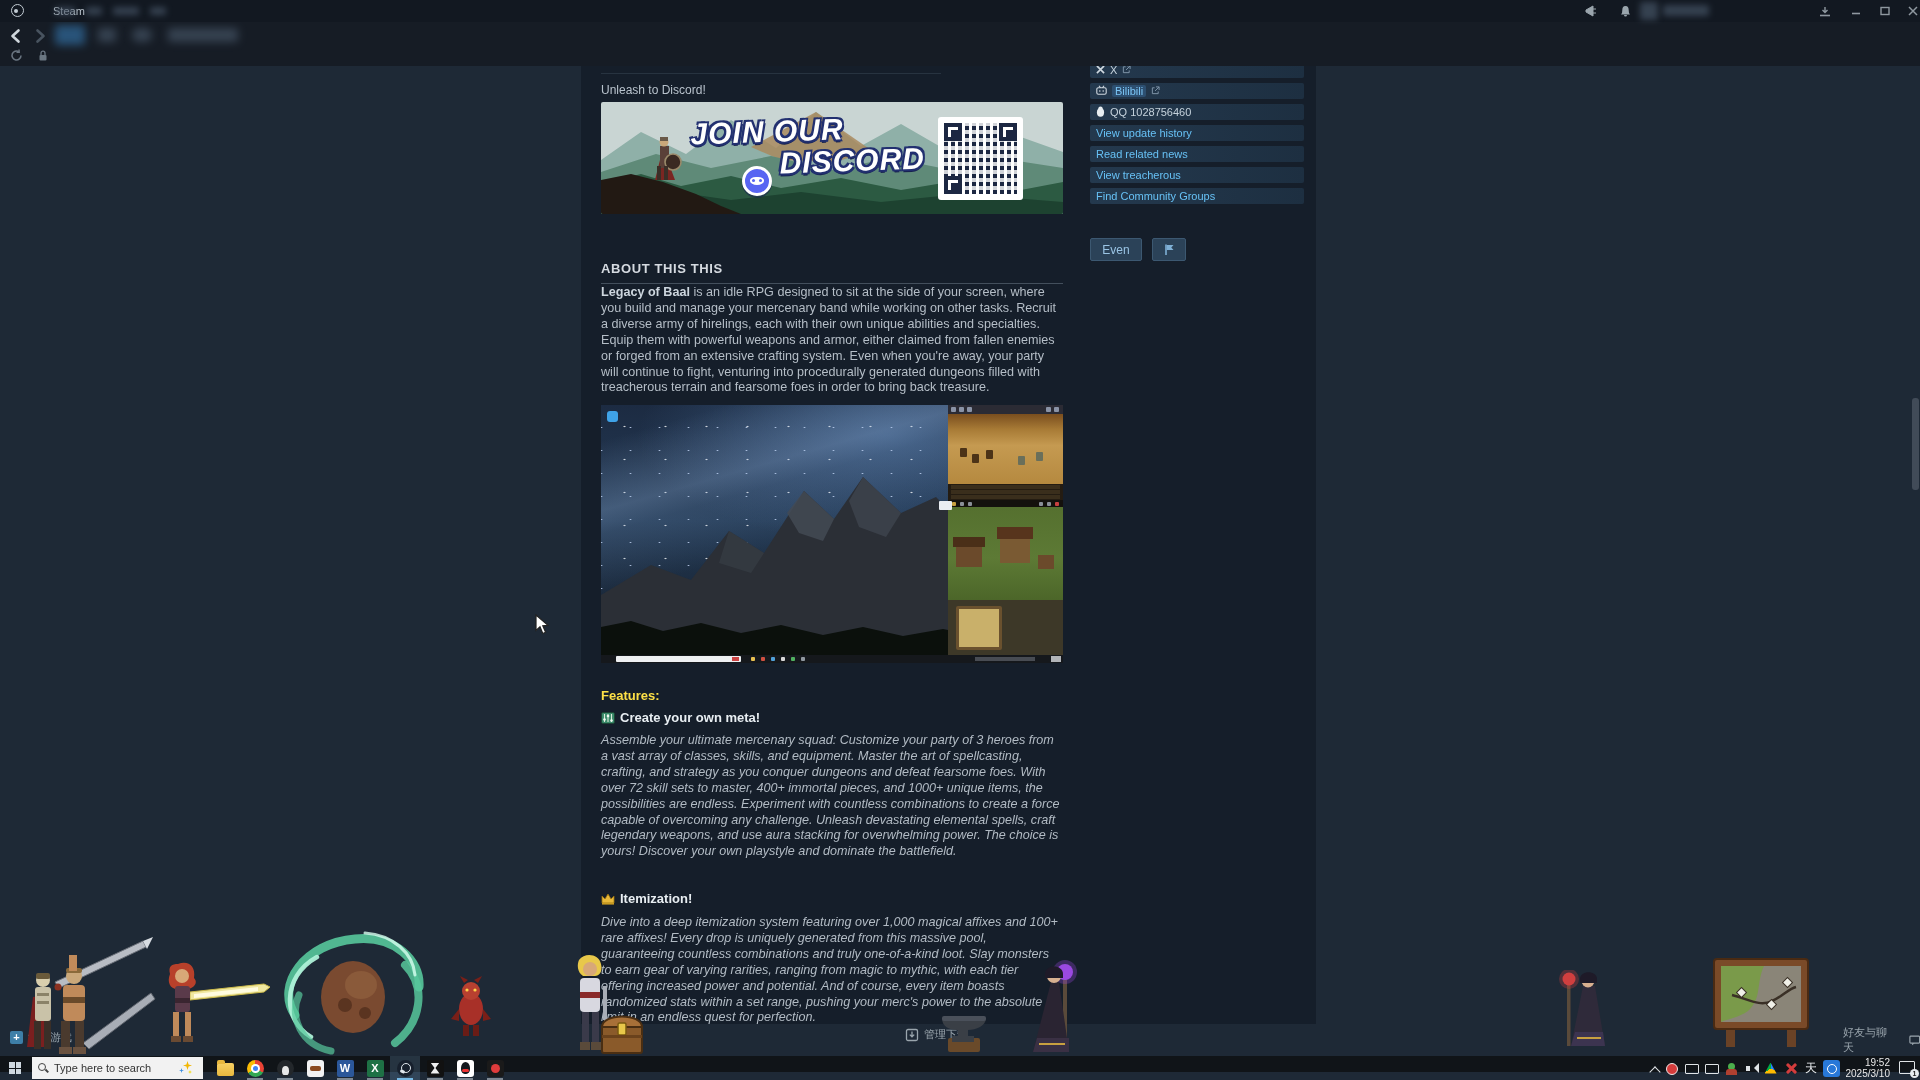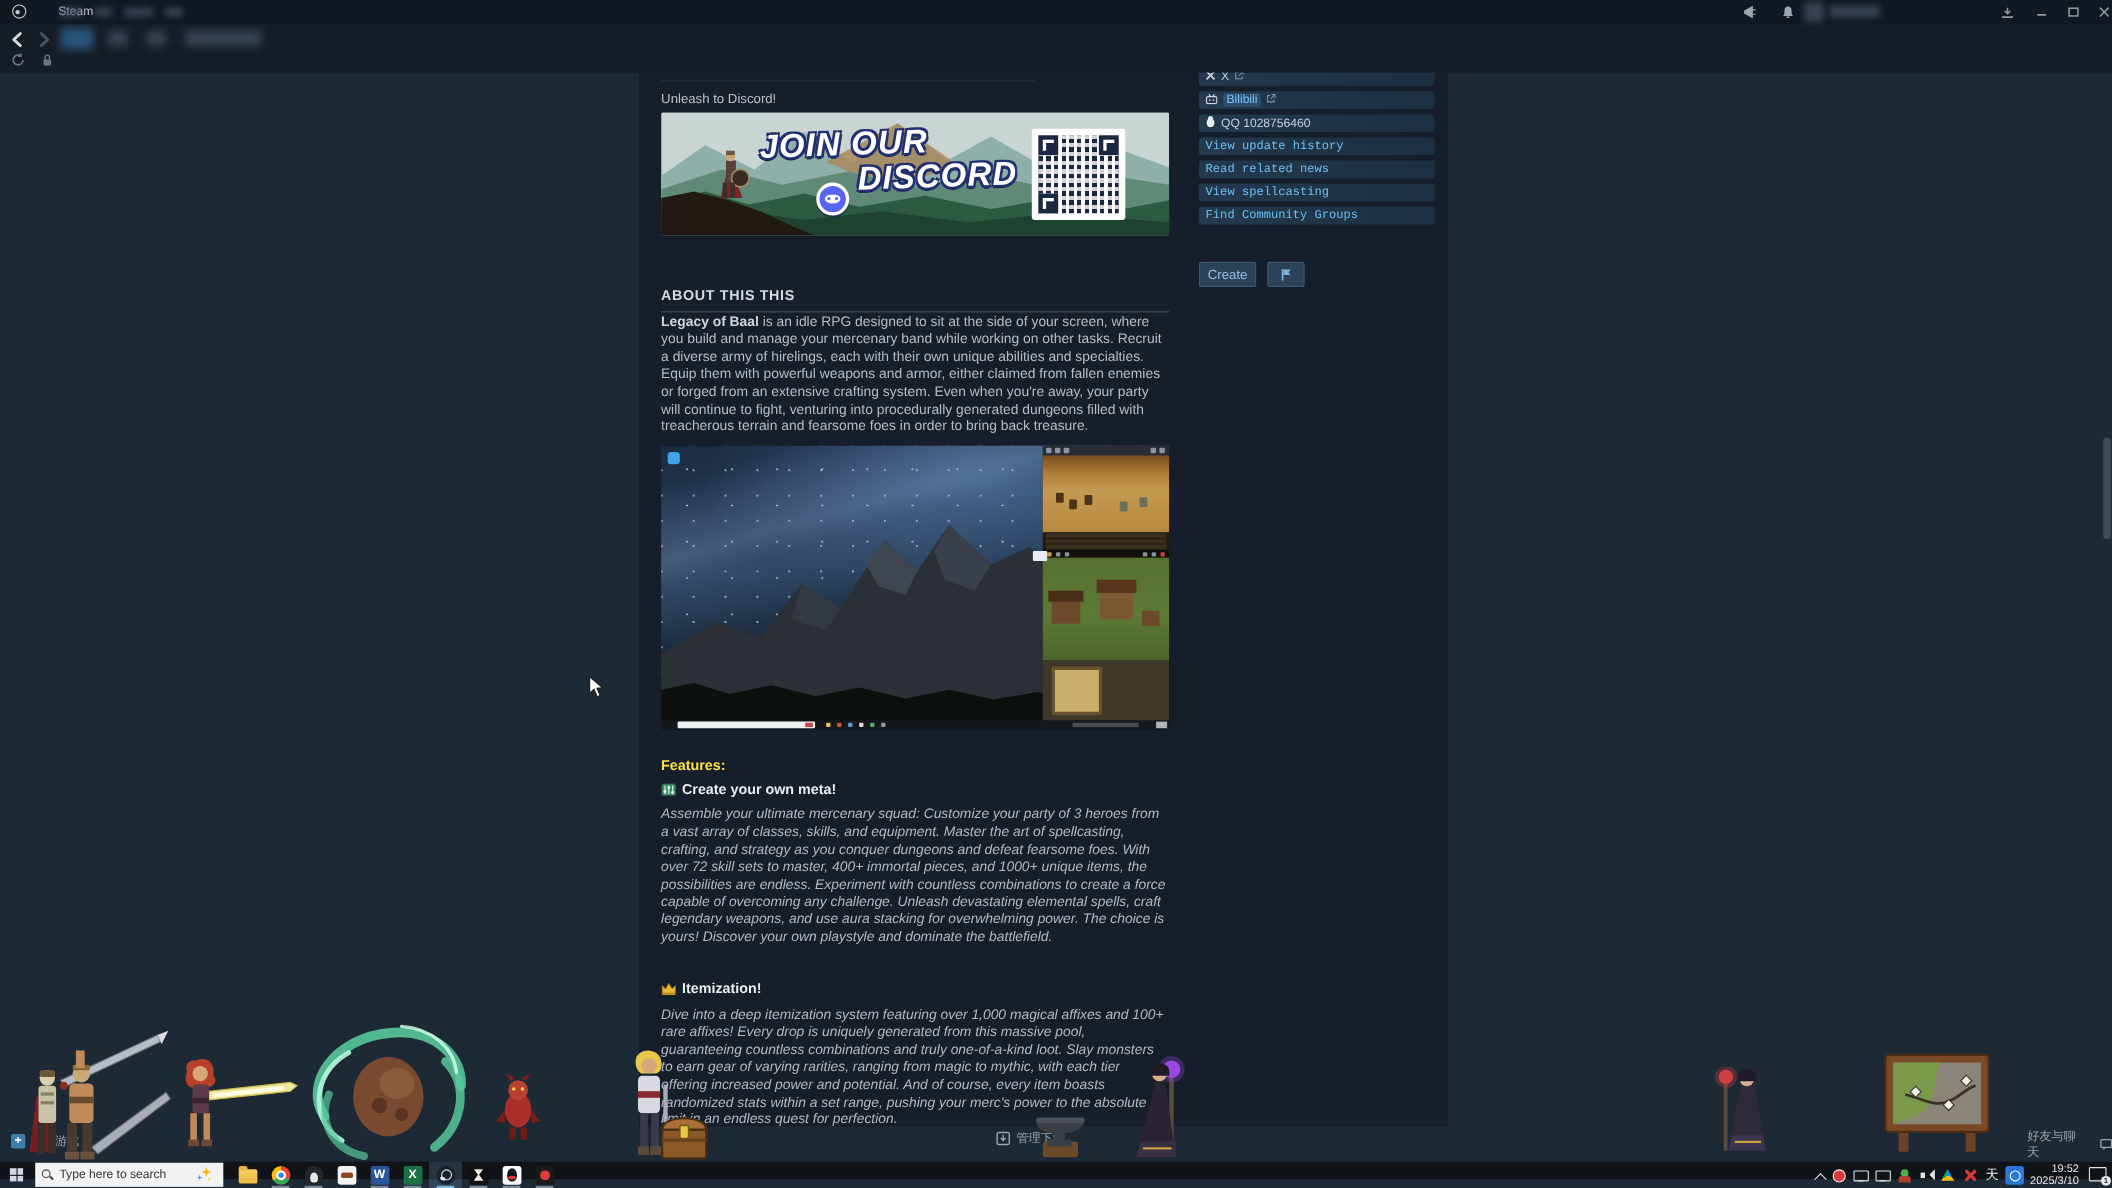"View update history" .side-row.linkrow { font-family: Liberation Mono, monospace -> none }
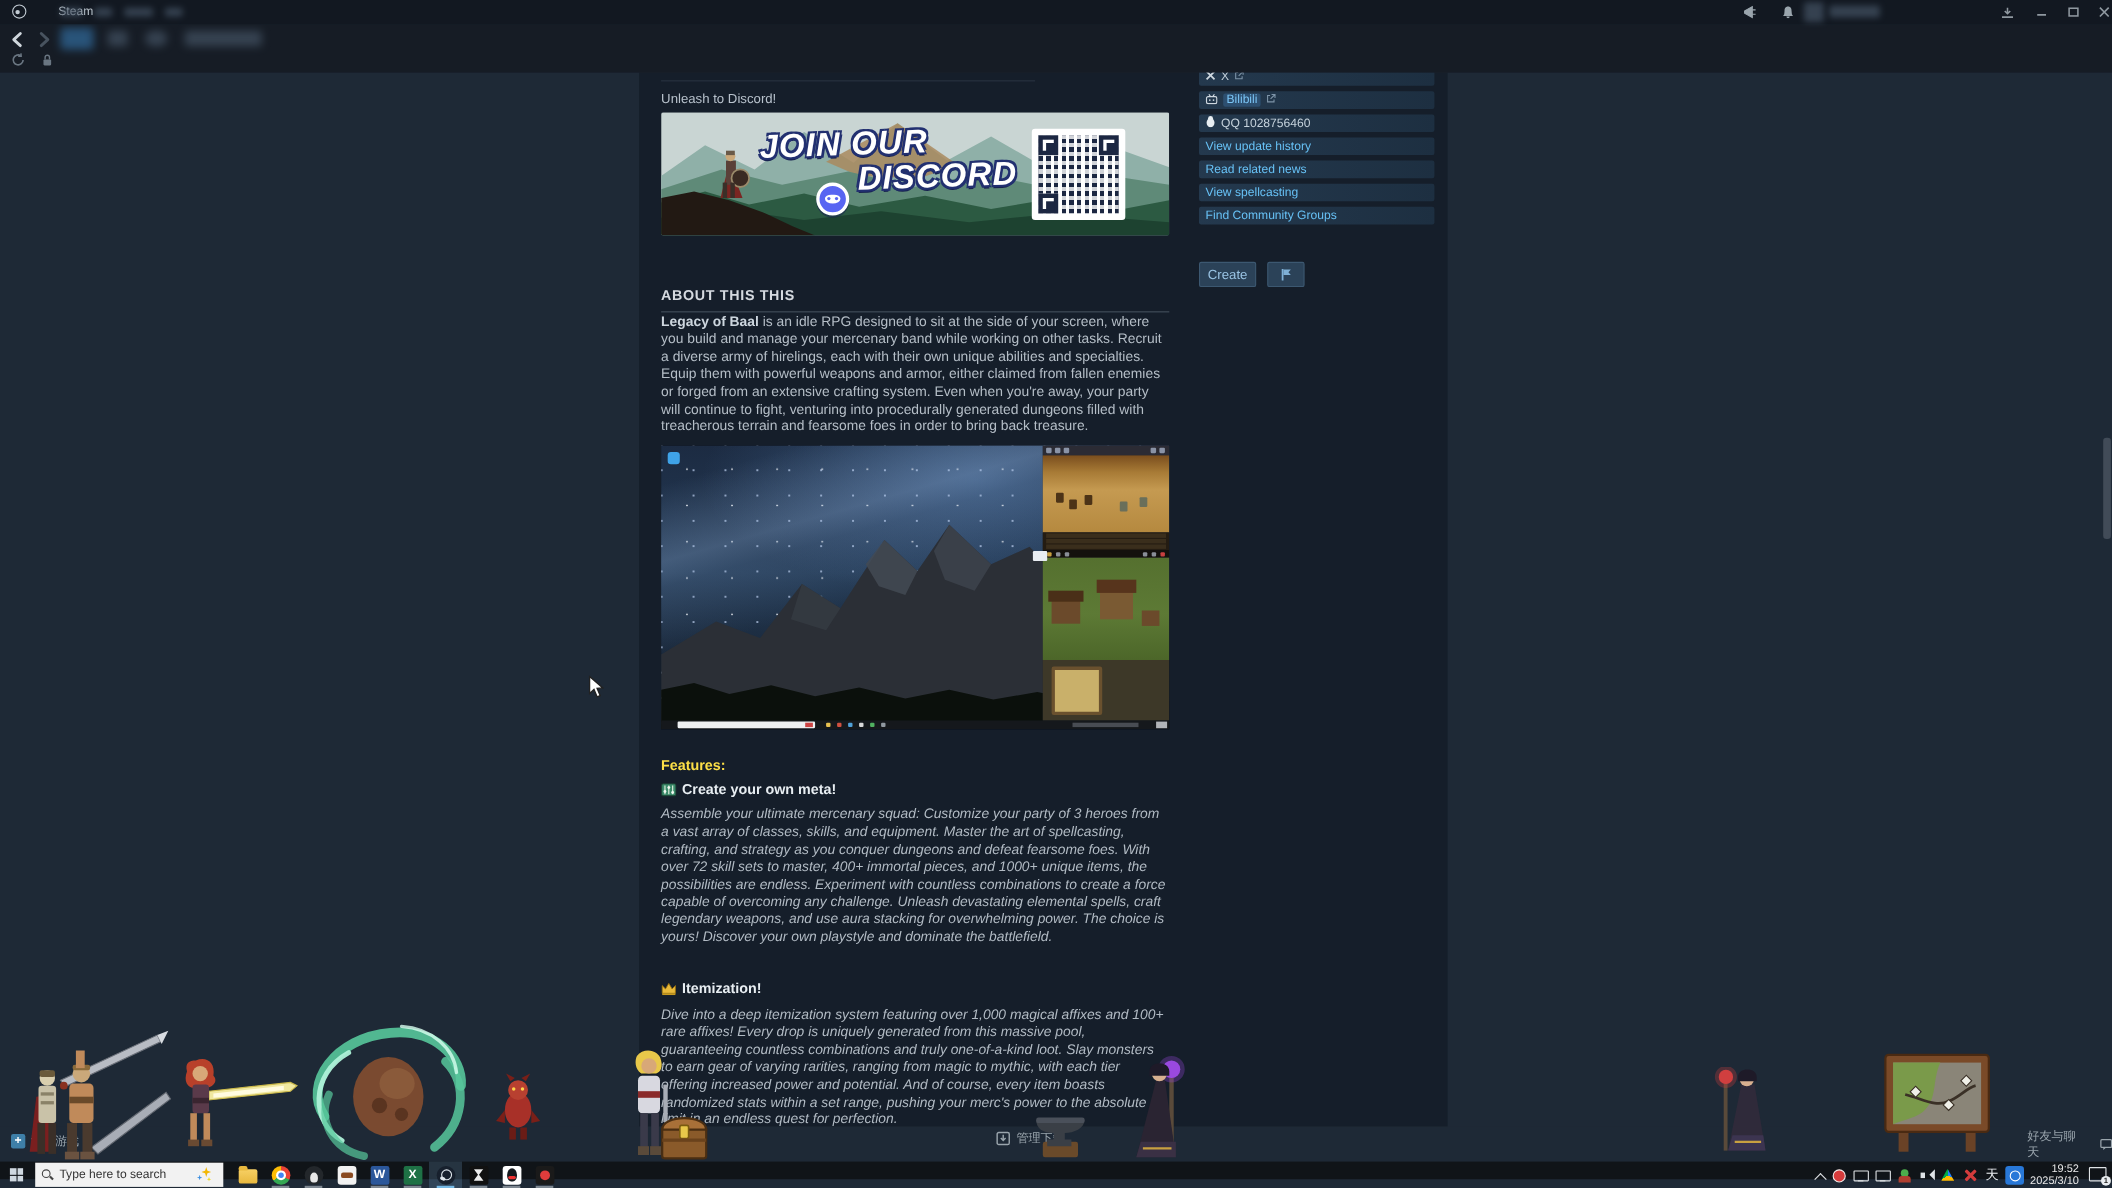"View spellcasting" span { text: spellcasting -> treacherous }
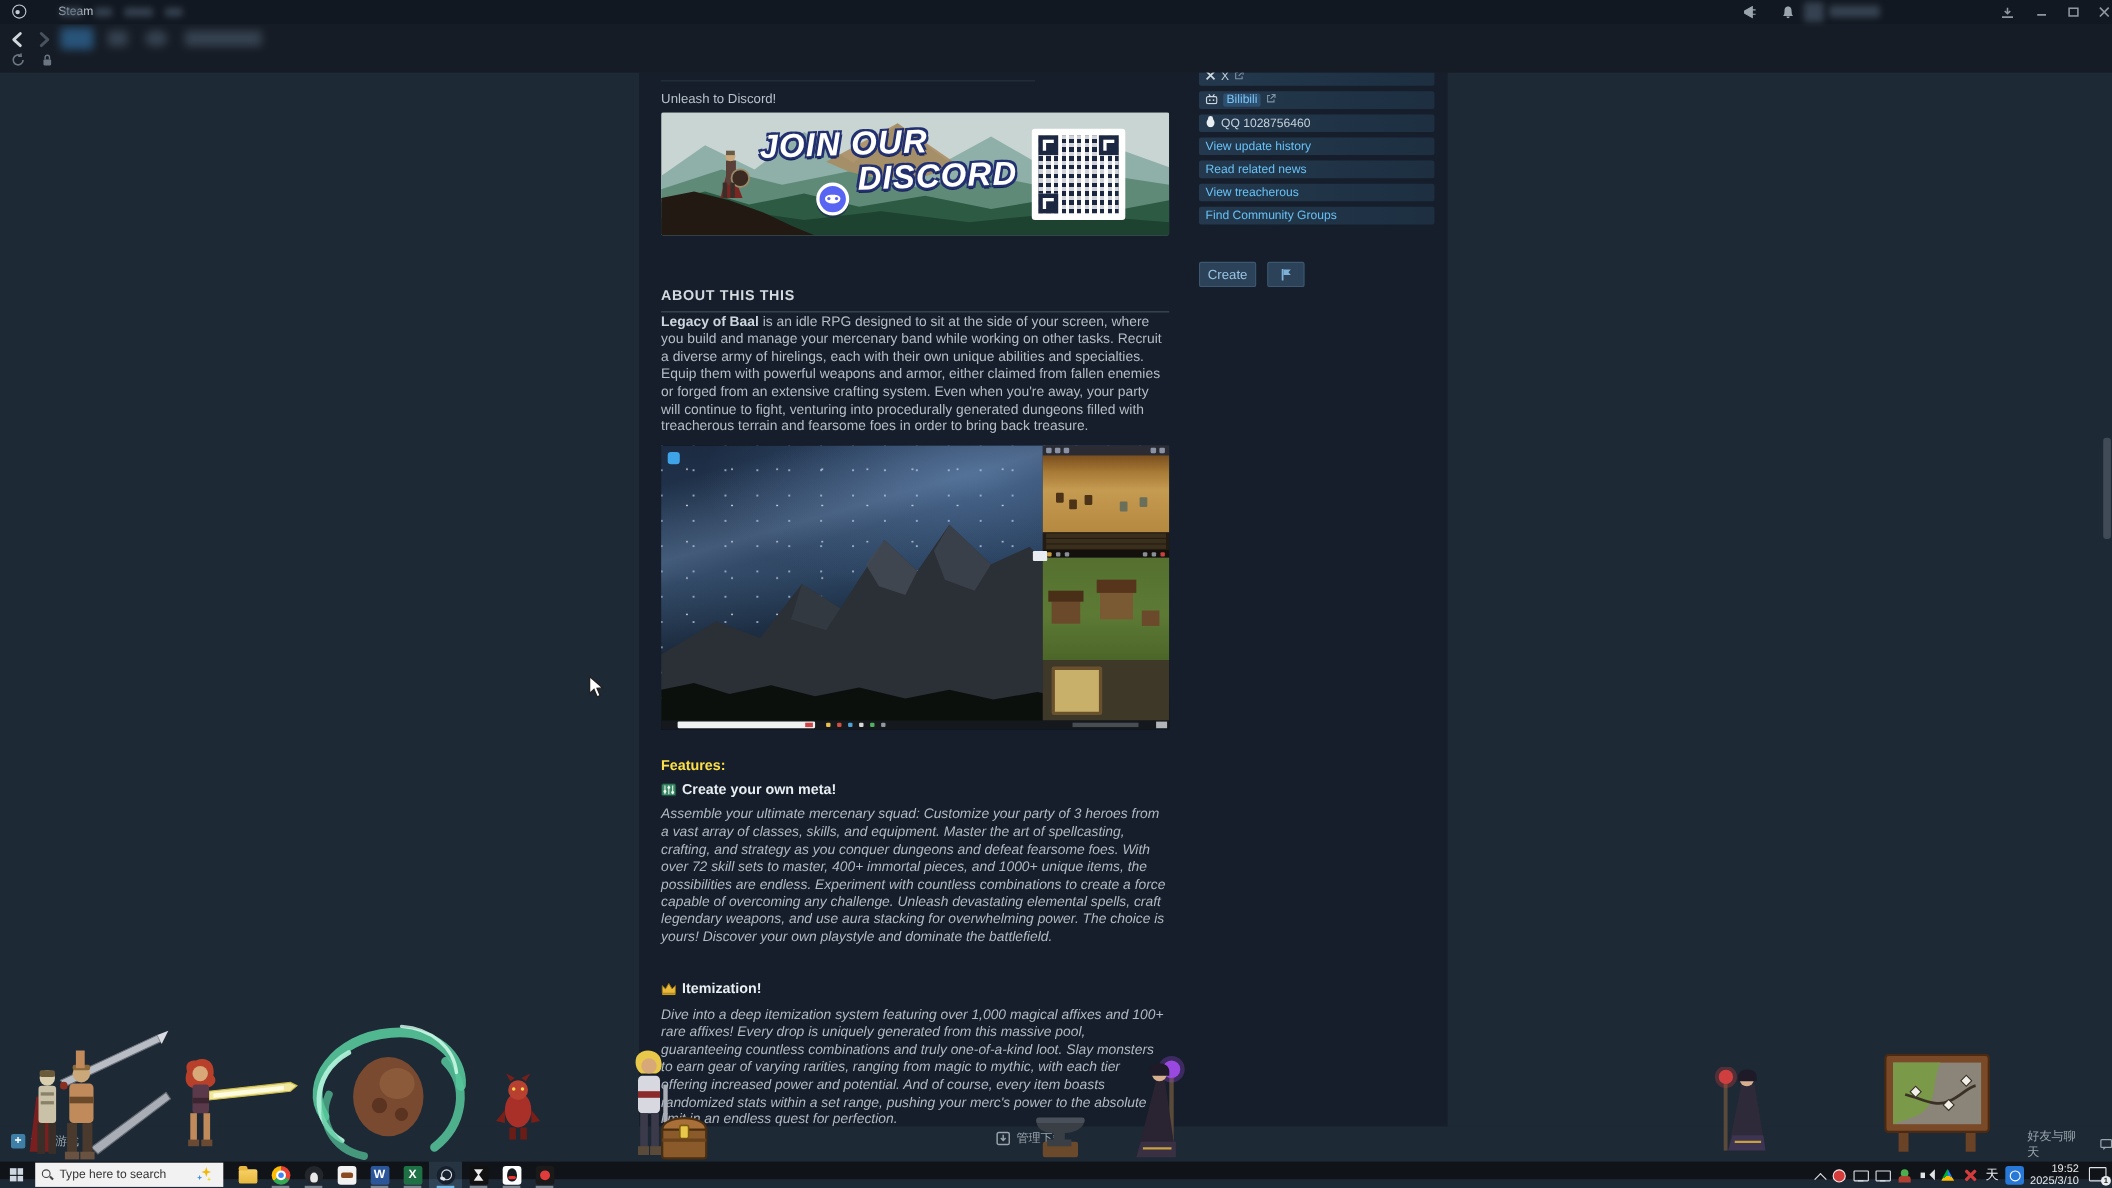"Create" div.btn-embed { text: Create -> Even }
